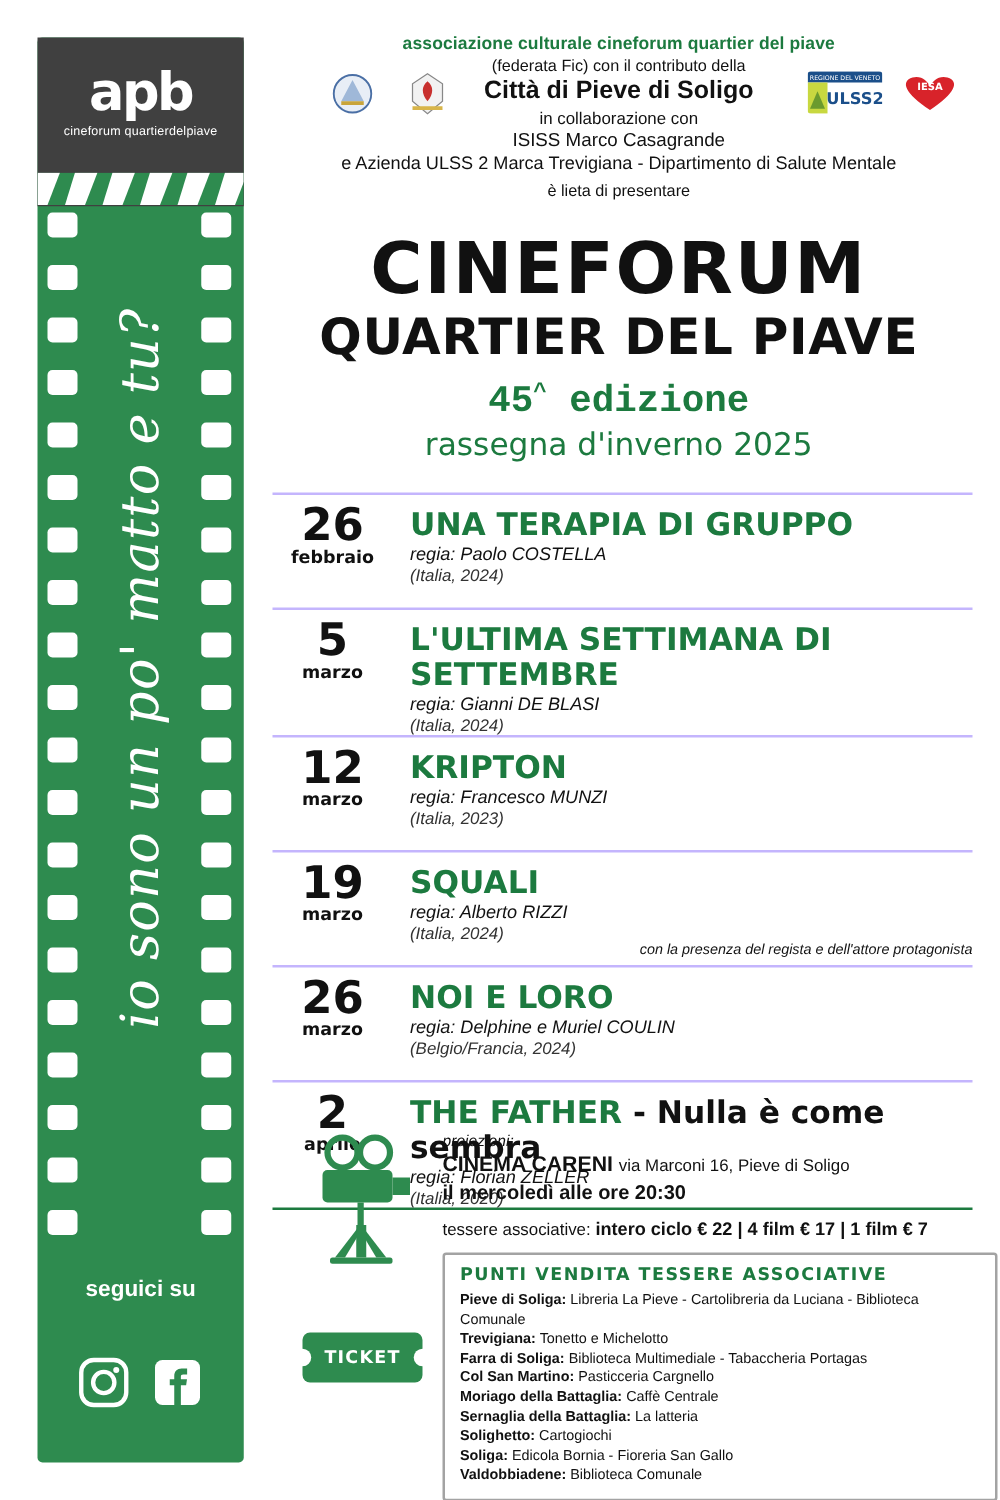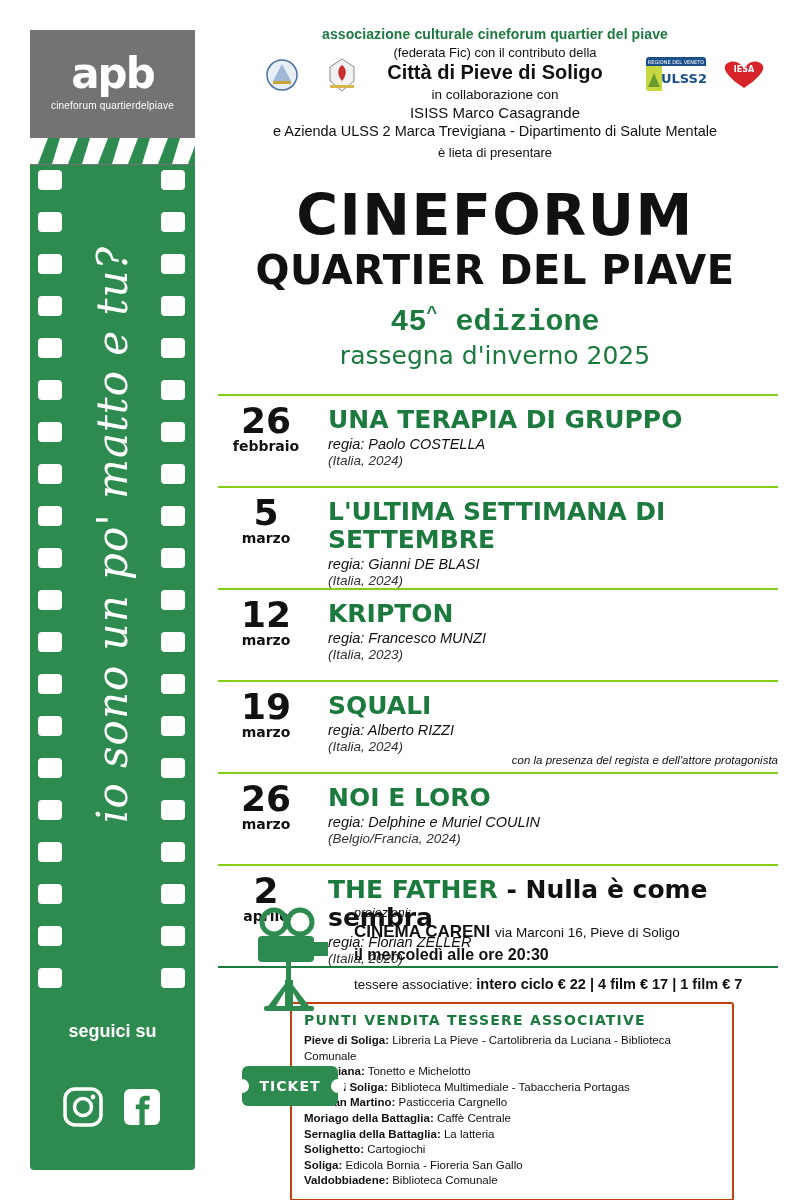"apb" .clapper { background: #737373 -> #404040 }
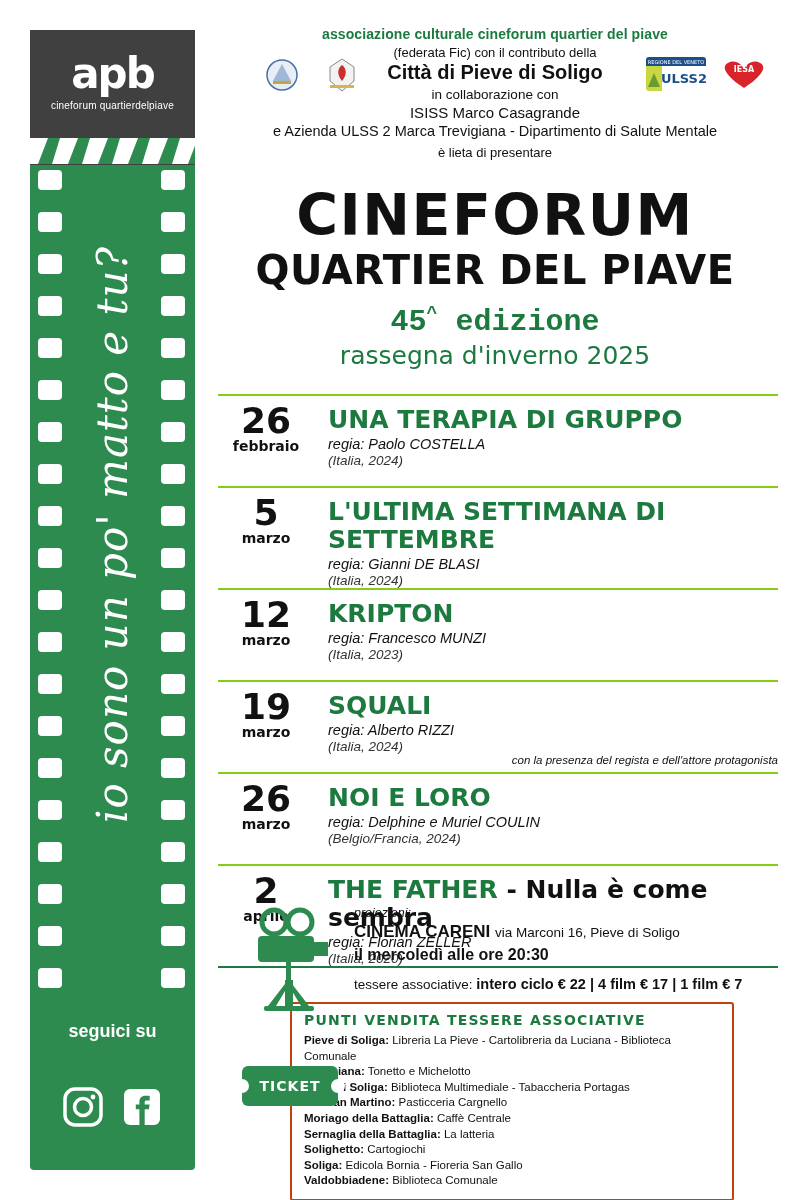"26" .film-row { border-top: 2px solid #84cc16 -> 2px solid #c4b5fd }
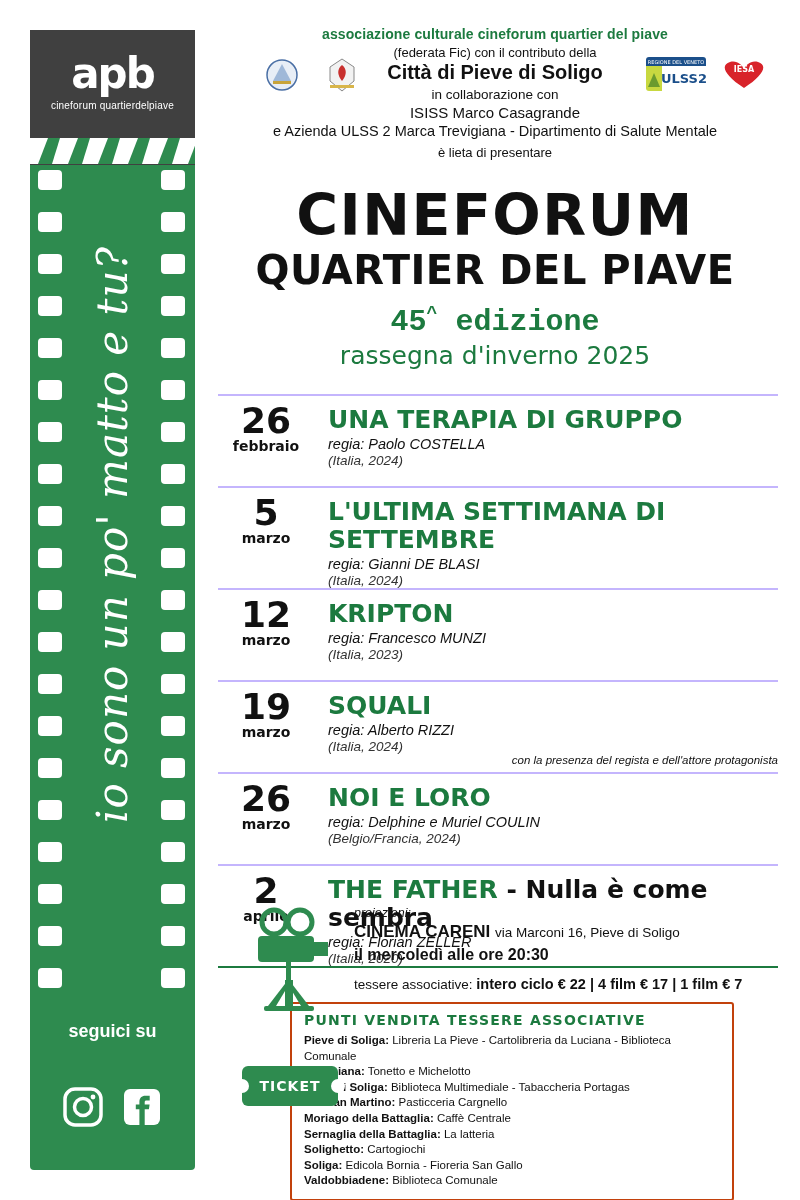"PUNTI VENDITA TESSERE ASSOCIATIVE" .sales-box { border: 2px solid #c2410c -> 2px solid #a3a3a3; margin-left: 56px -> 120px }
